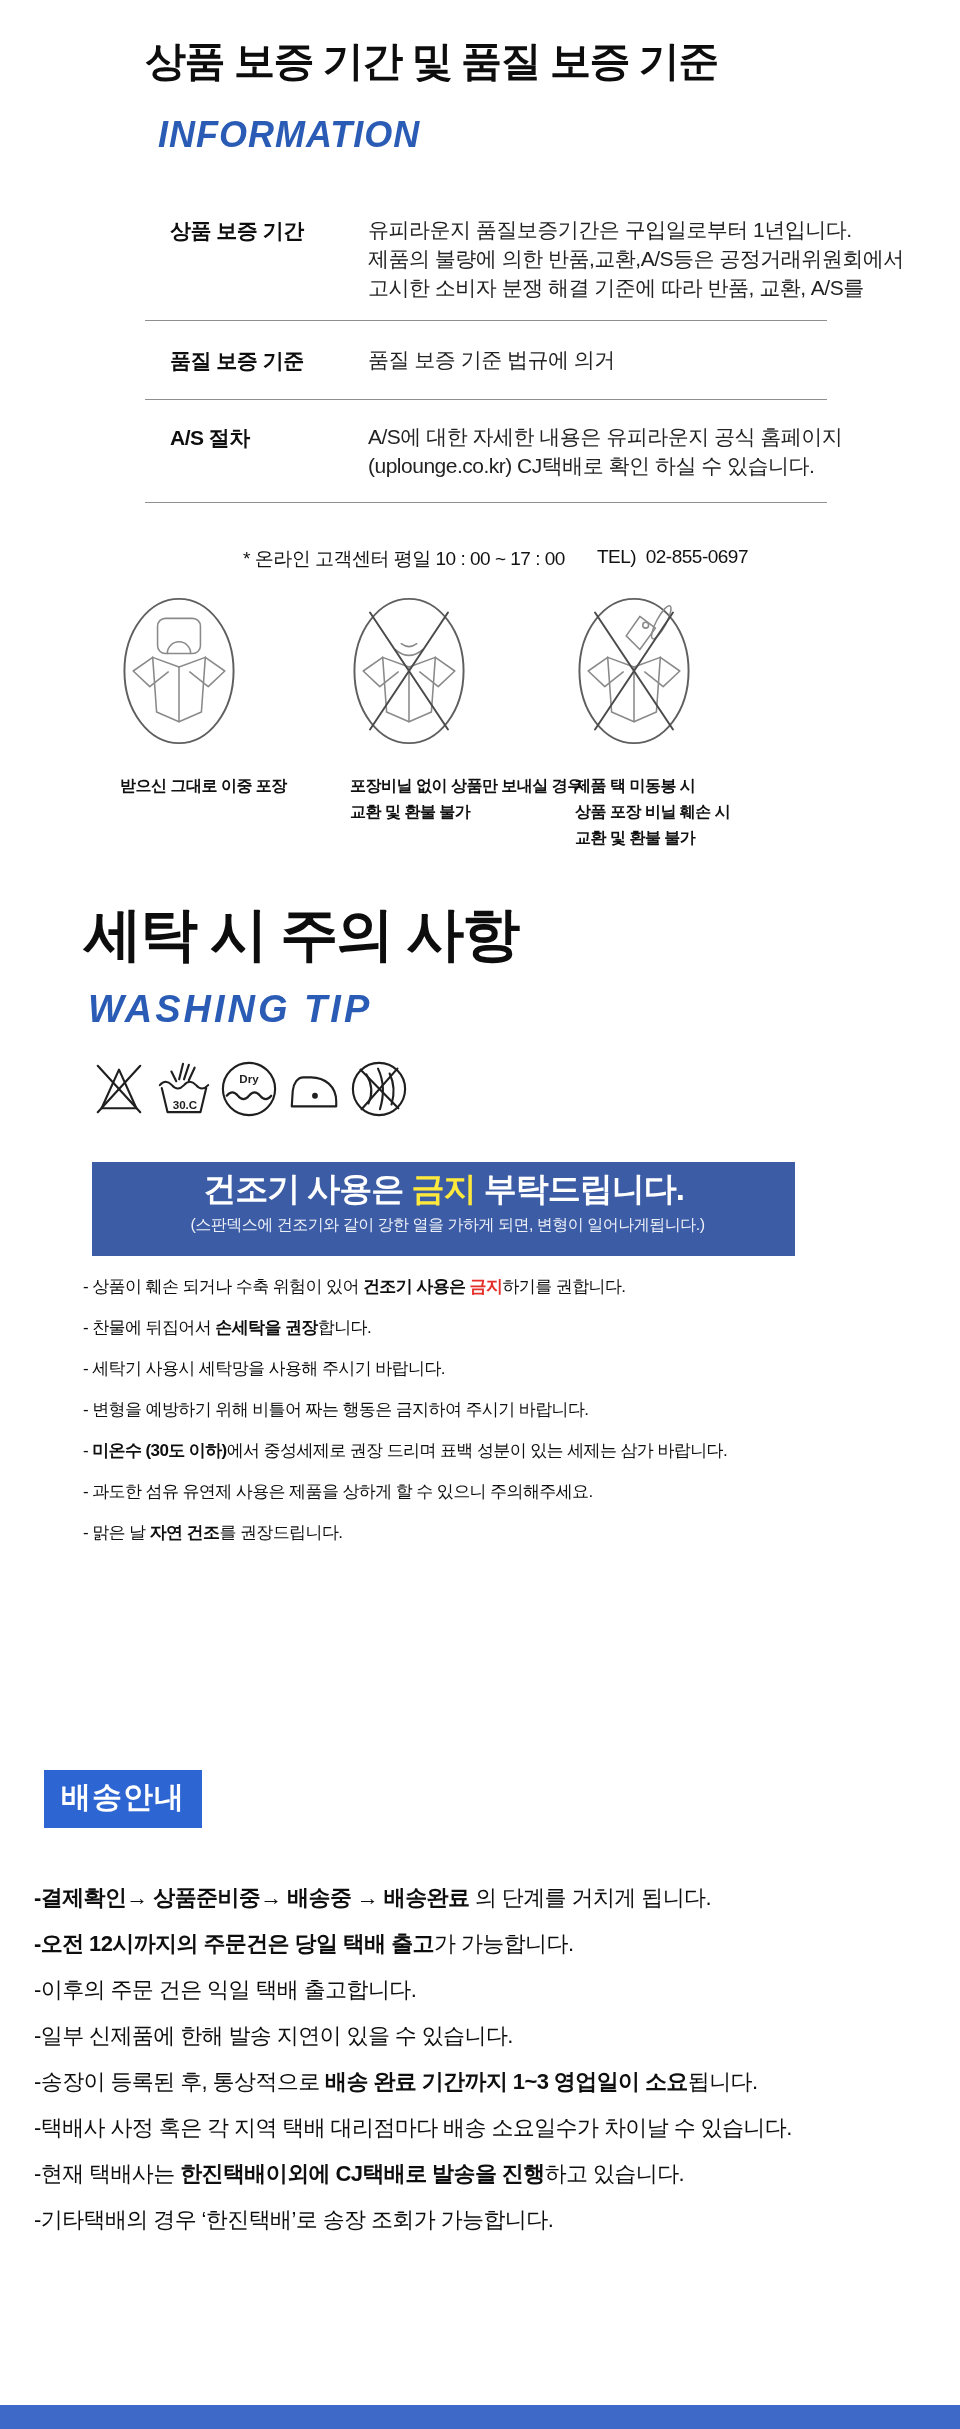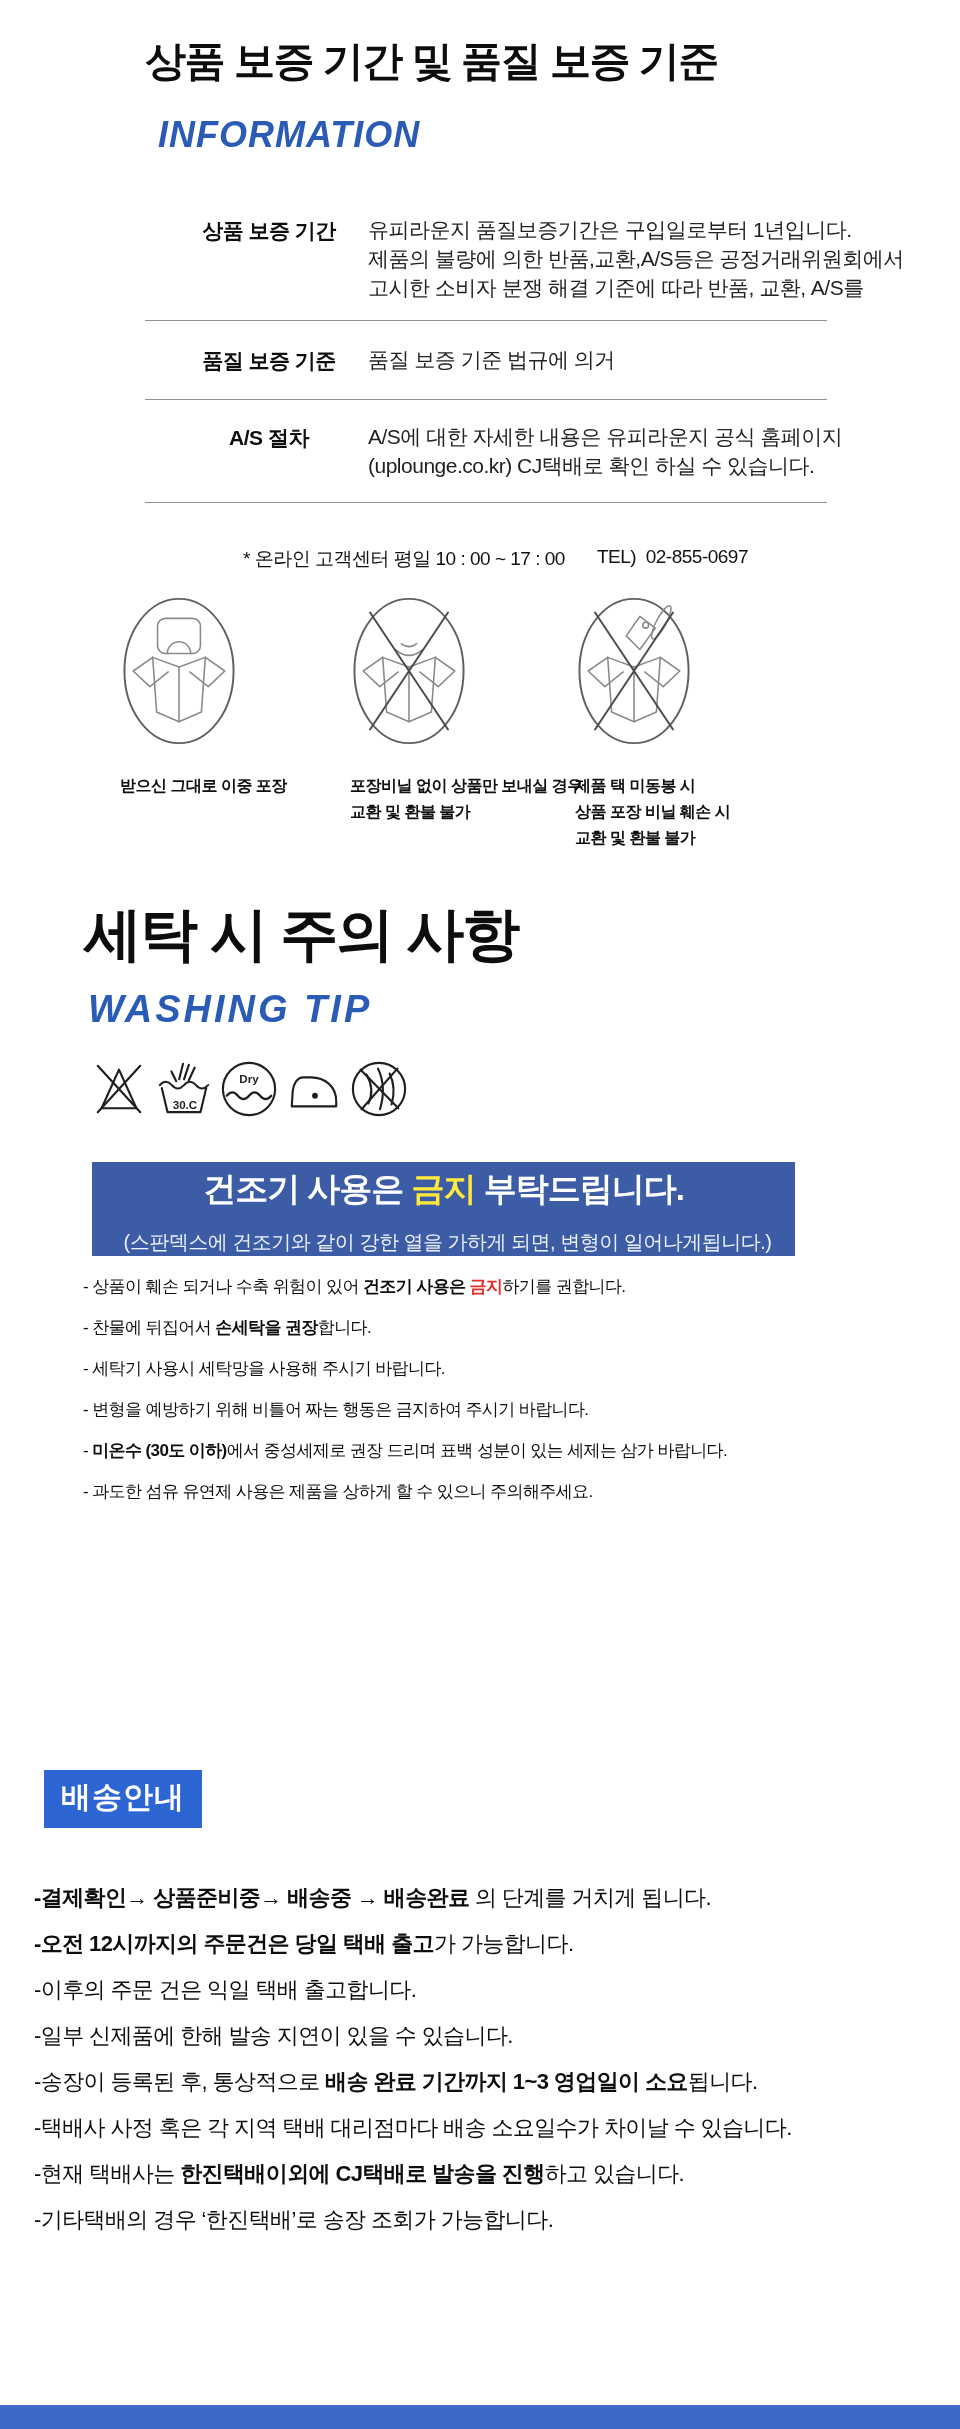"상품 보증 기간" .tlabel { text-align: center -> none }
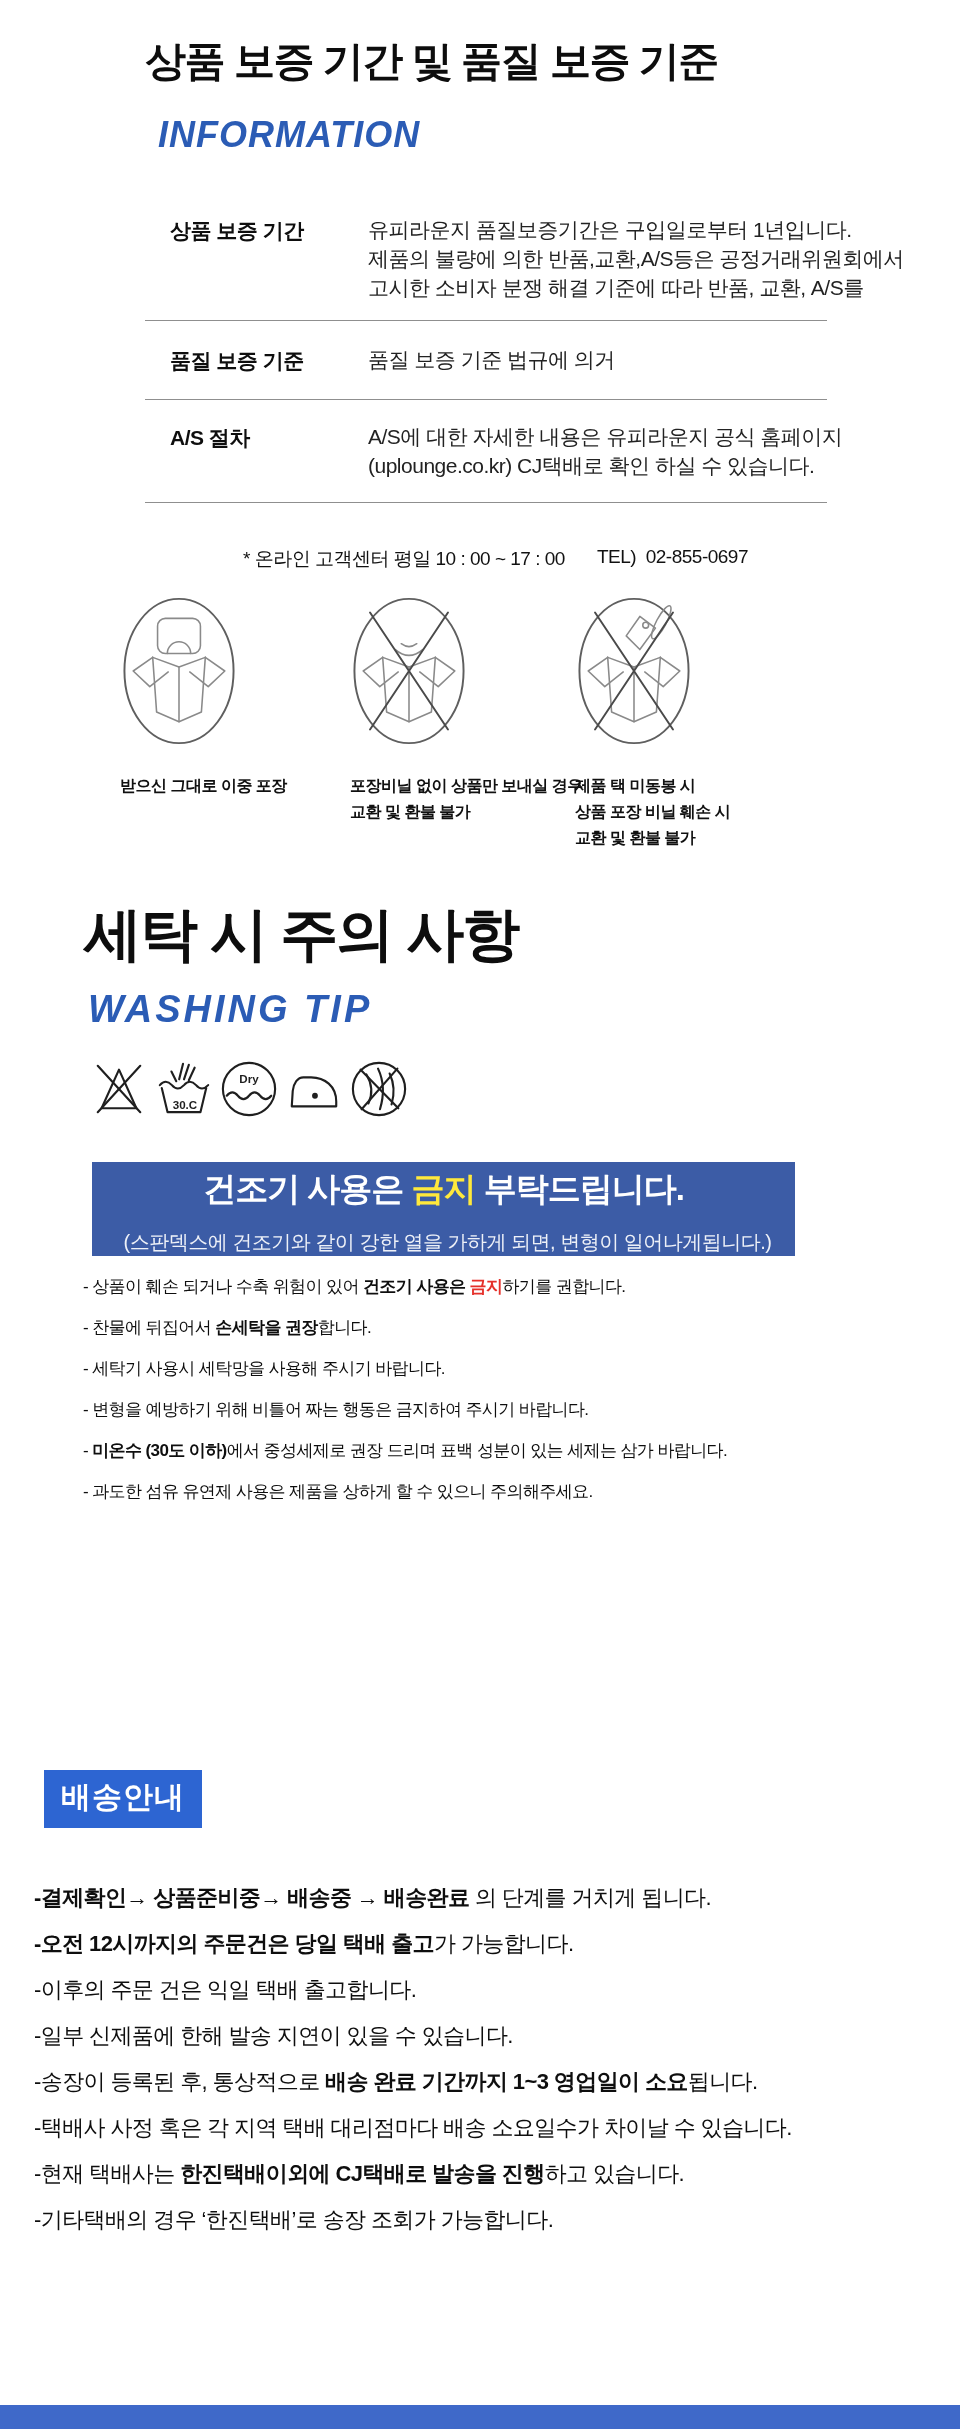"(스판덱스에 건조기와 같이 강한 열을" .notice-l2 { font-size: 20px -> 16px; margin-top: 20px -> 6px }
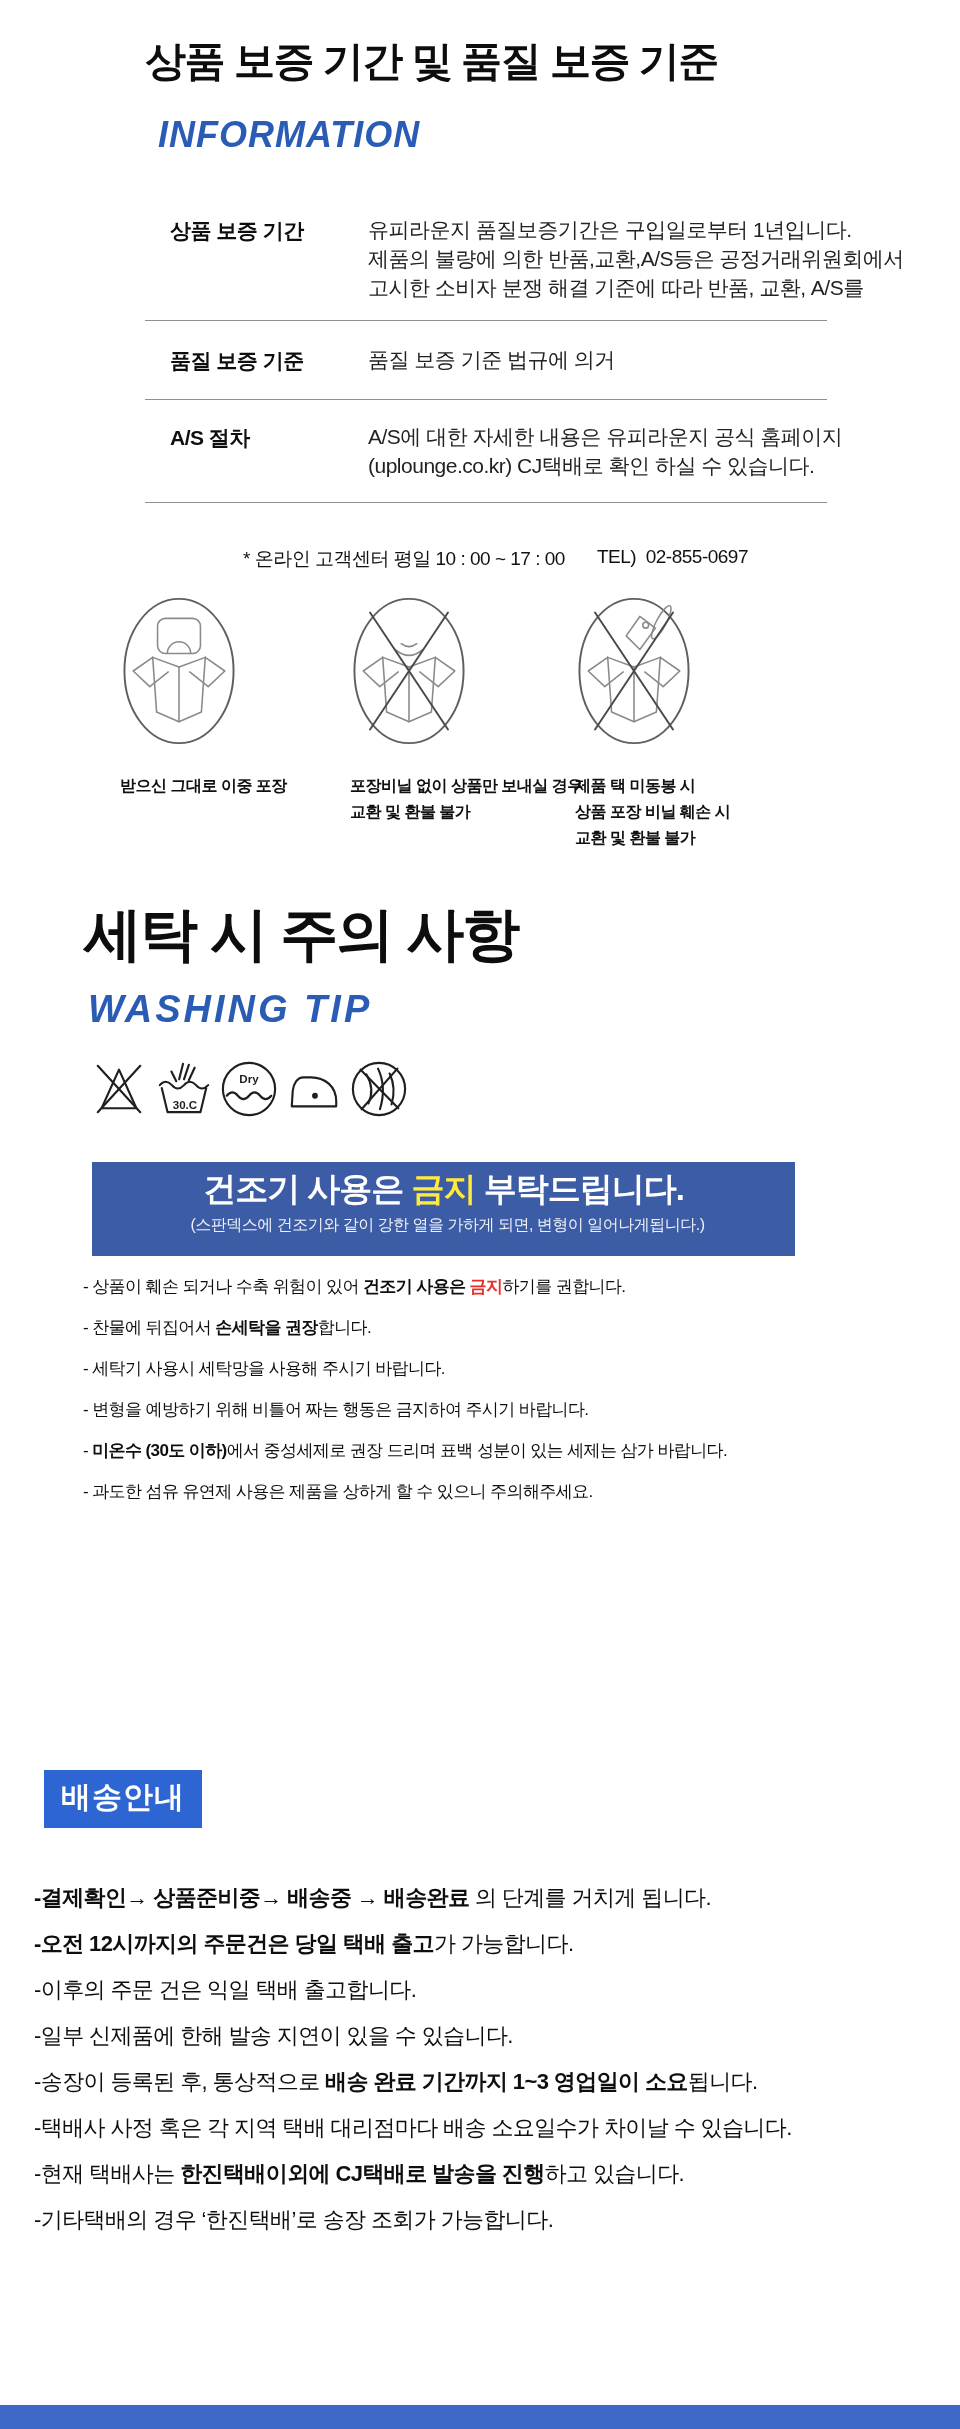"- 맑은 날 자연 건조를" div.tip-line { html: none -> <div><span>- 맑은 날 </span><span>자연 건조</span><span>를 권장드립니다.</span></div> }
